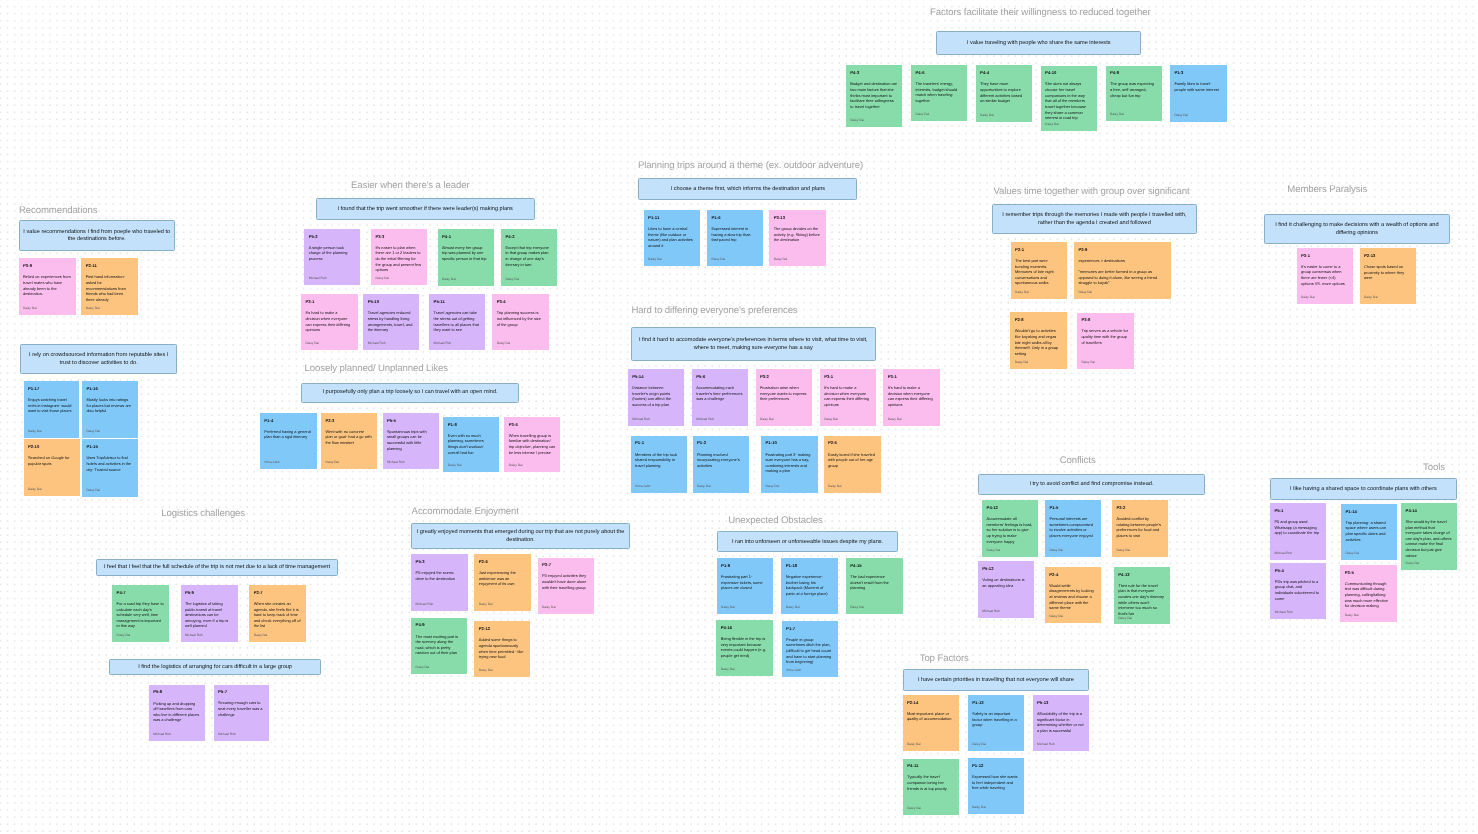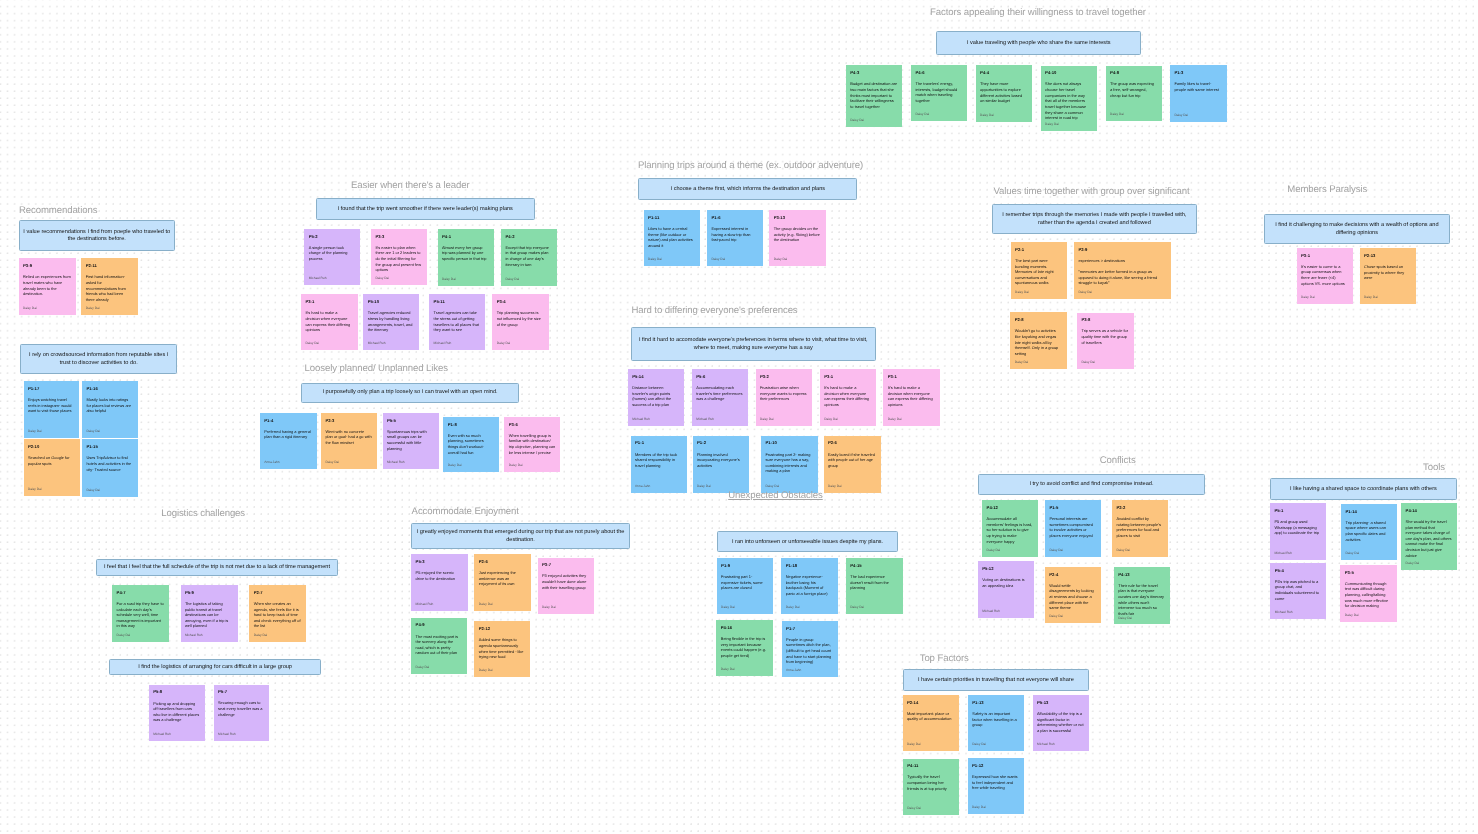"Factors appealing their willingness to" div.g-title { text: appealing their willingness to travel -> facilitate their willingness to reduced }
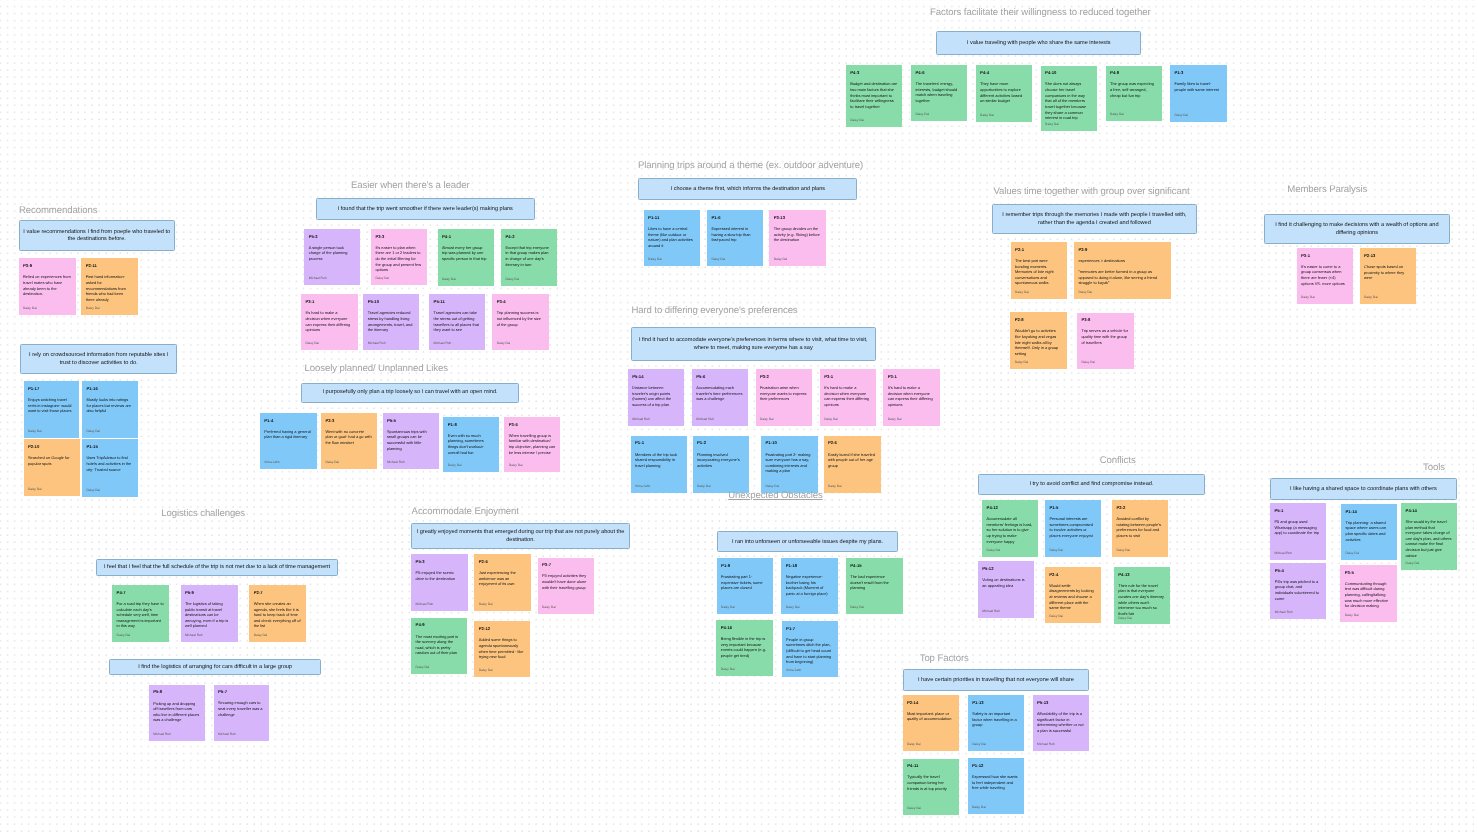"Conflicts" div.g-title { margin-left: 40px -> none }
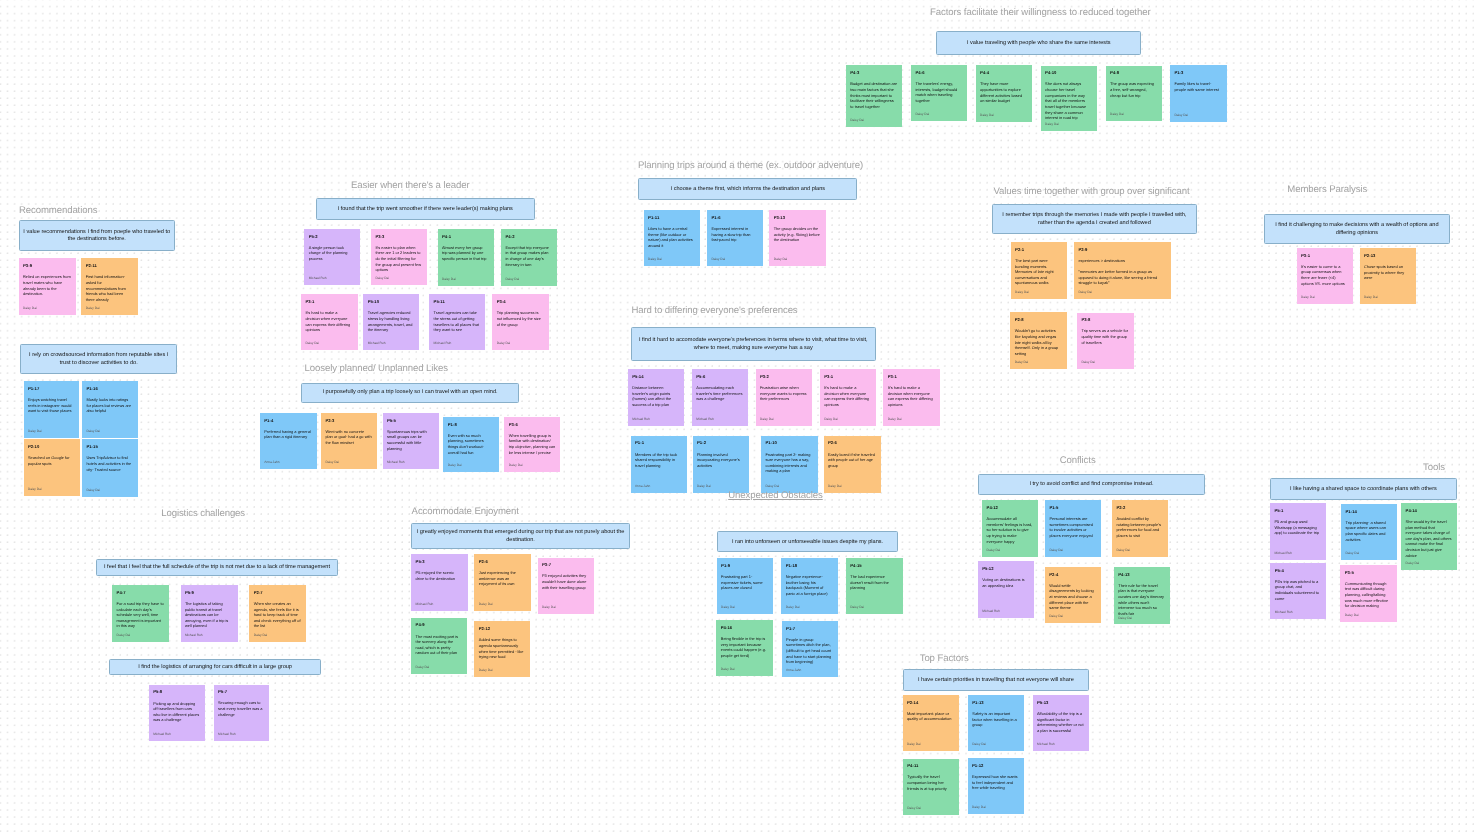"Unexpected Obstacles" div.g-title { text-decoration: underline -> none; top: 490px -> 515px }
